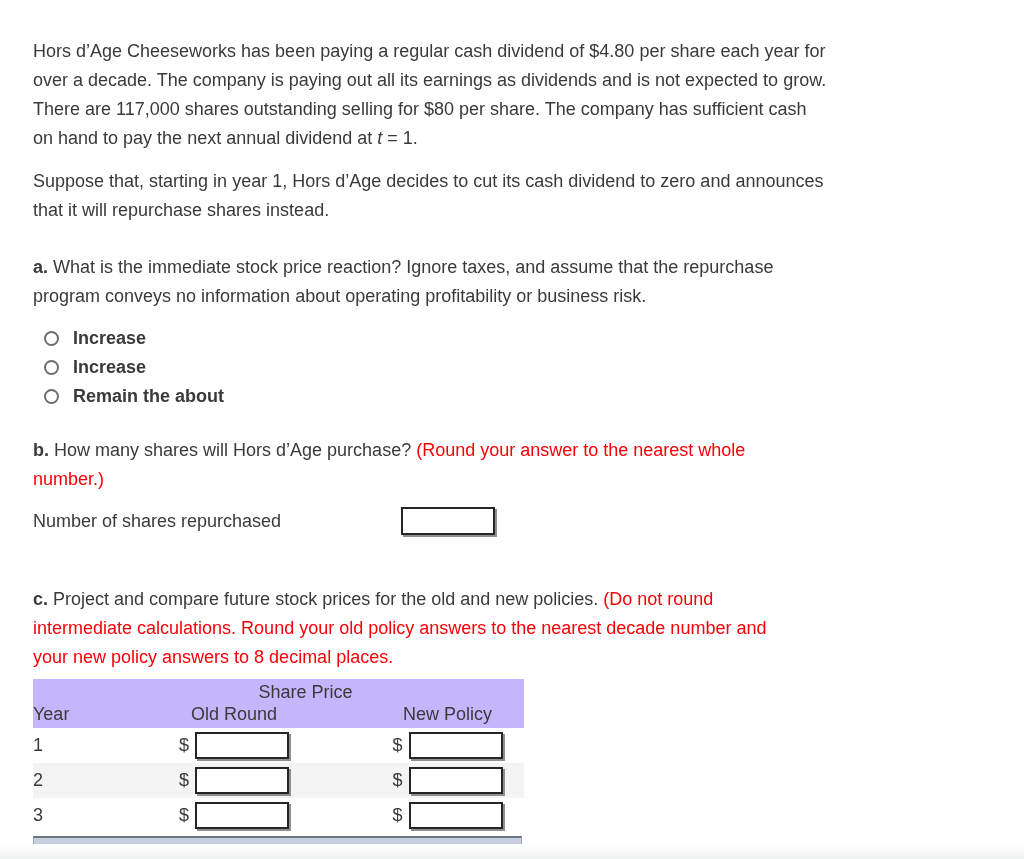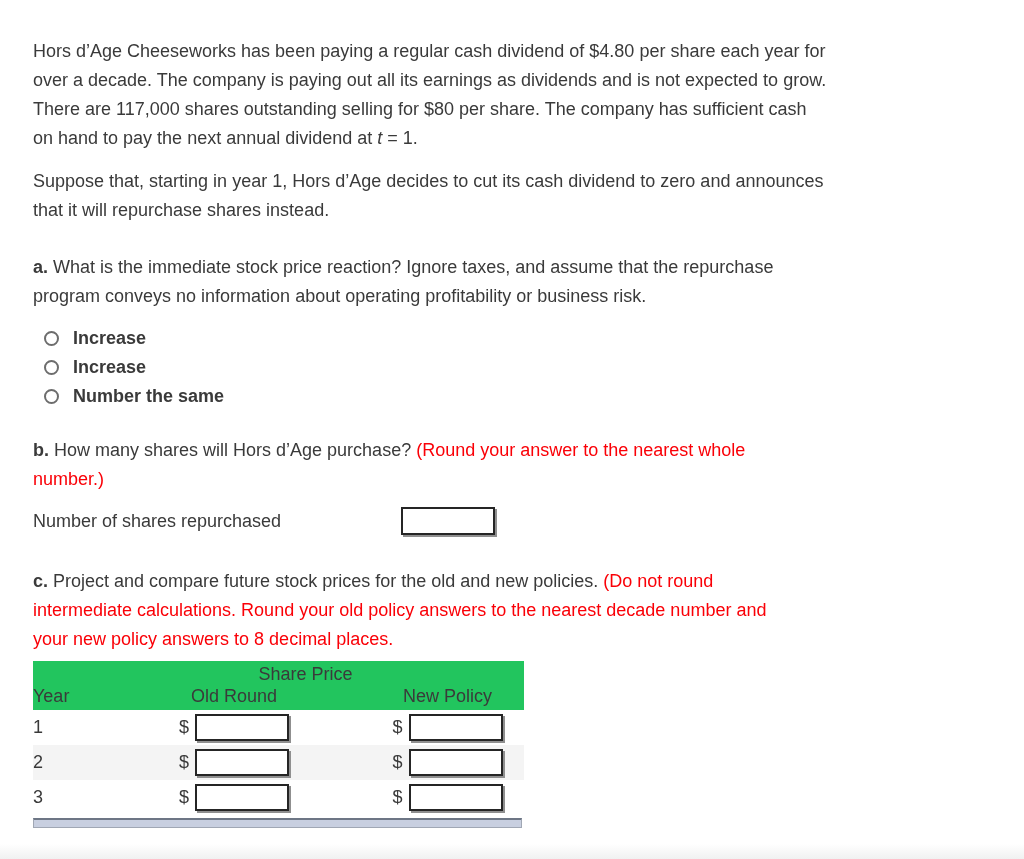"Number the same" span.radio-label { text: Number the same -> Remain the about }
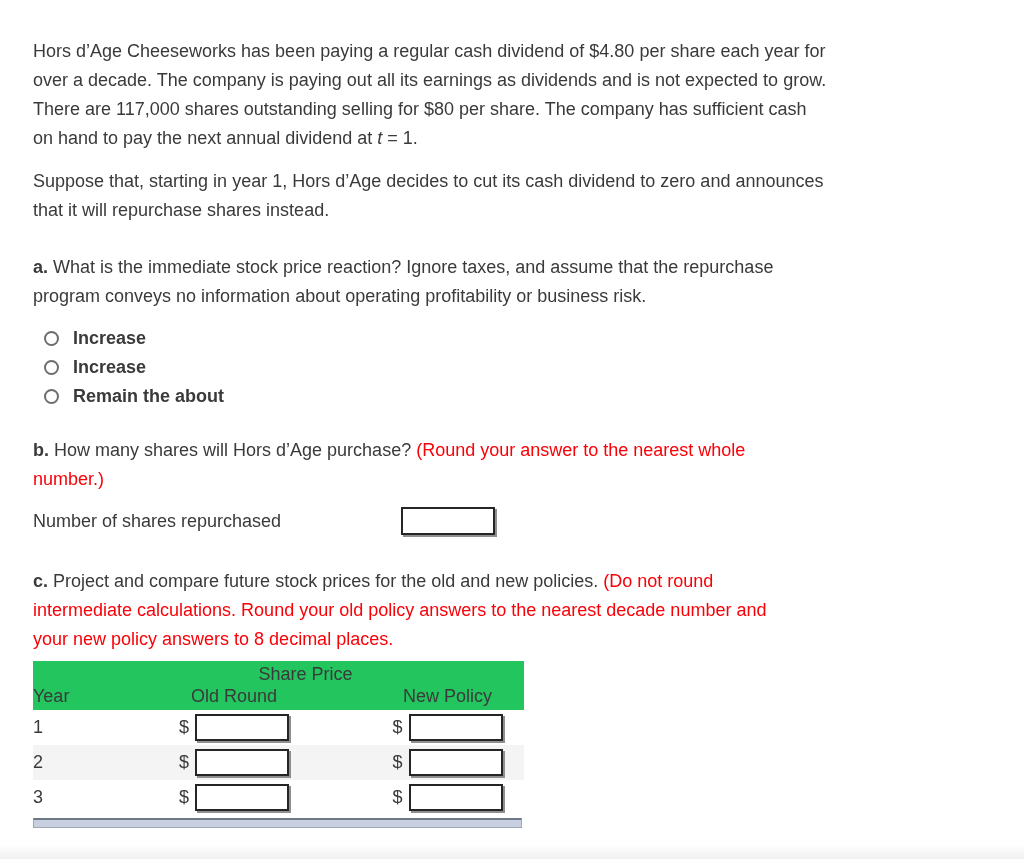"c. Project and compare future" #pc { margin-top: 30px -> 48px }
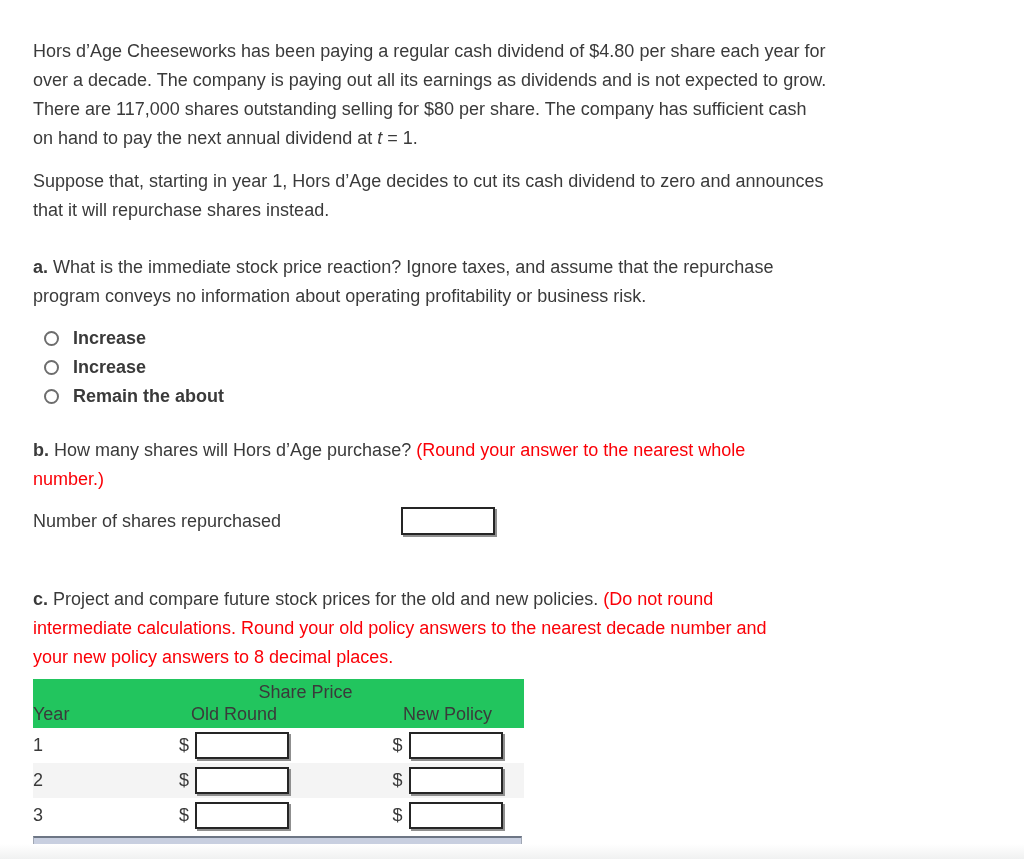"Share Price" .qt-head { background: #22c55e -> #c4b5fd }
